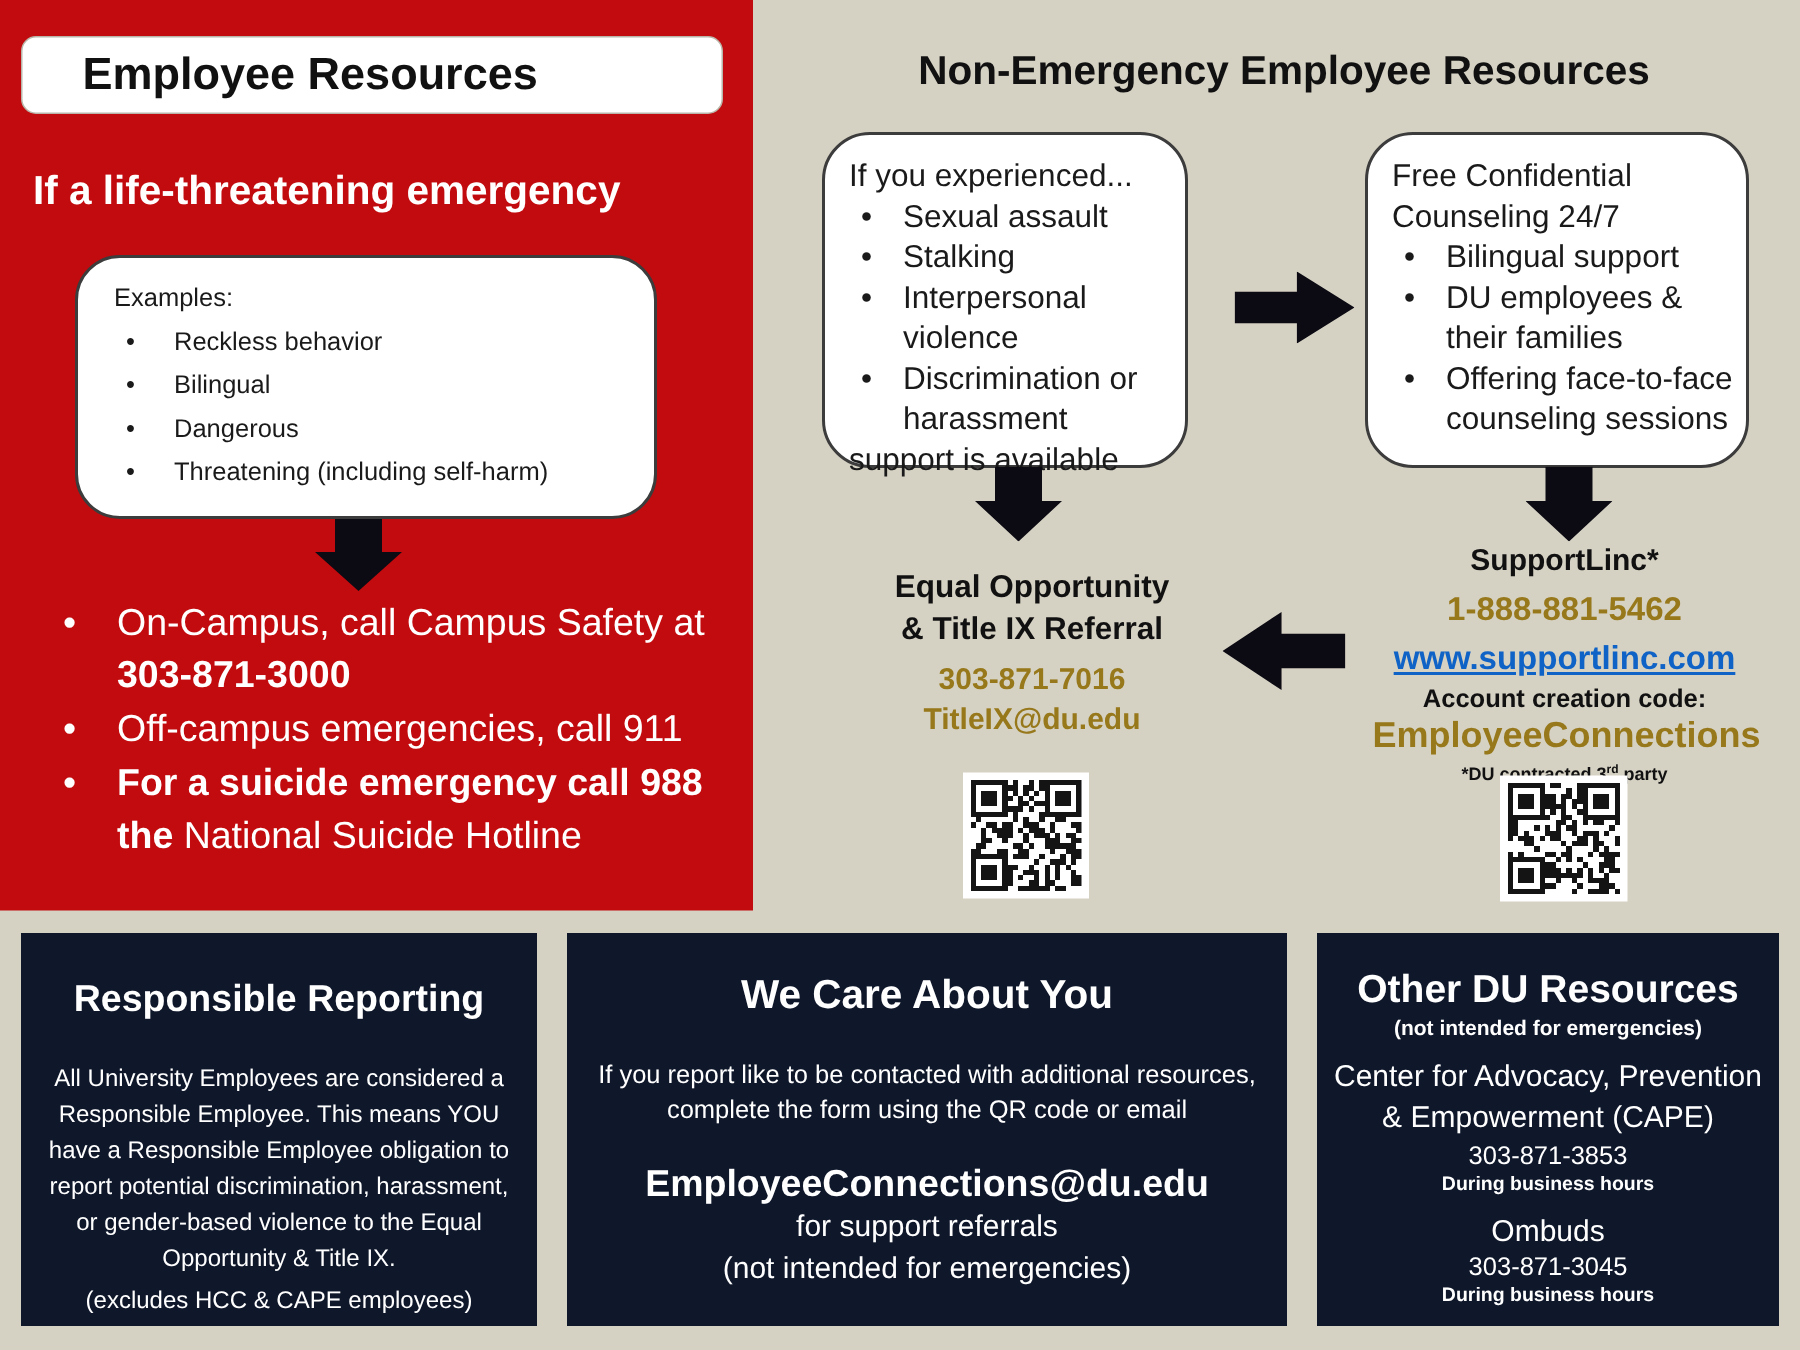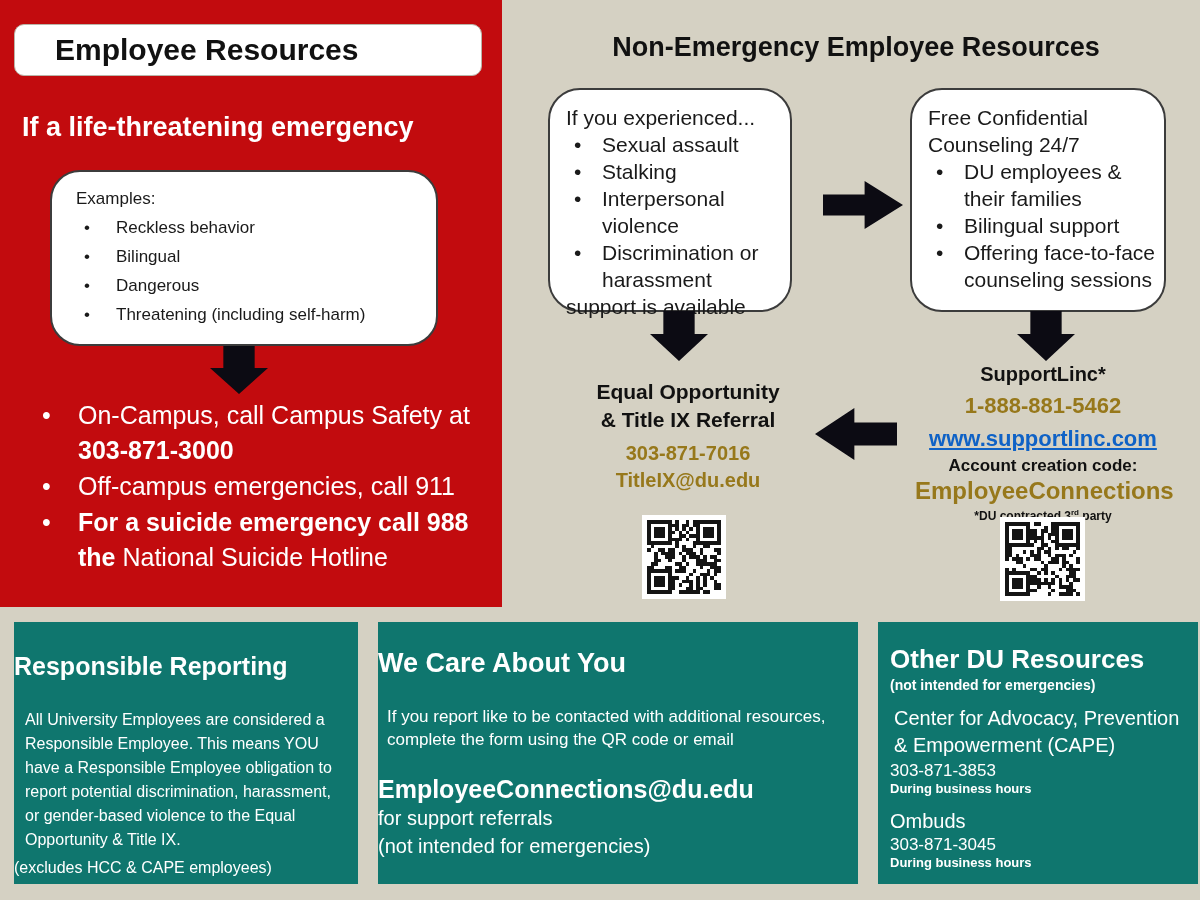"DU employees & their families" li { order: before "Bilingual support" -> after "Bilingual support" }
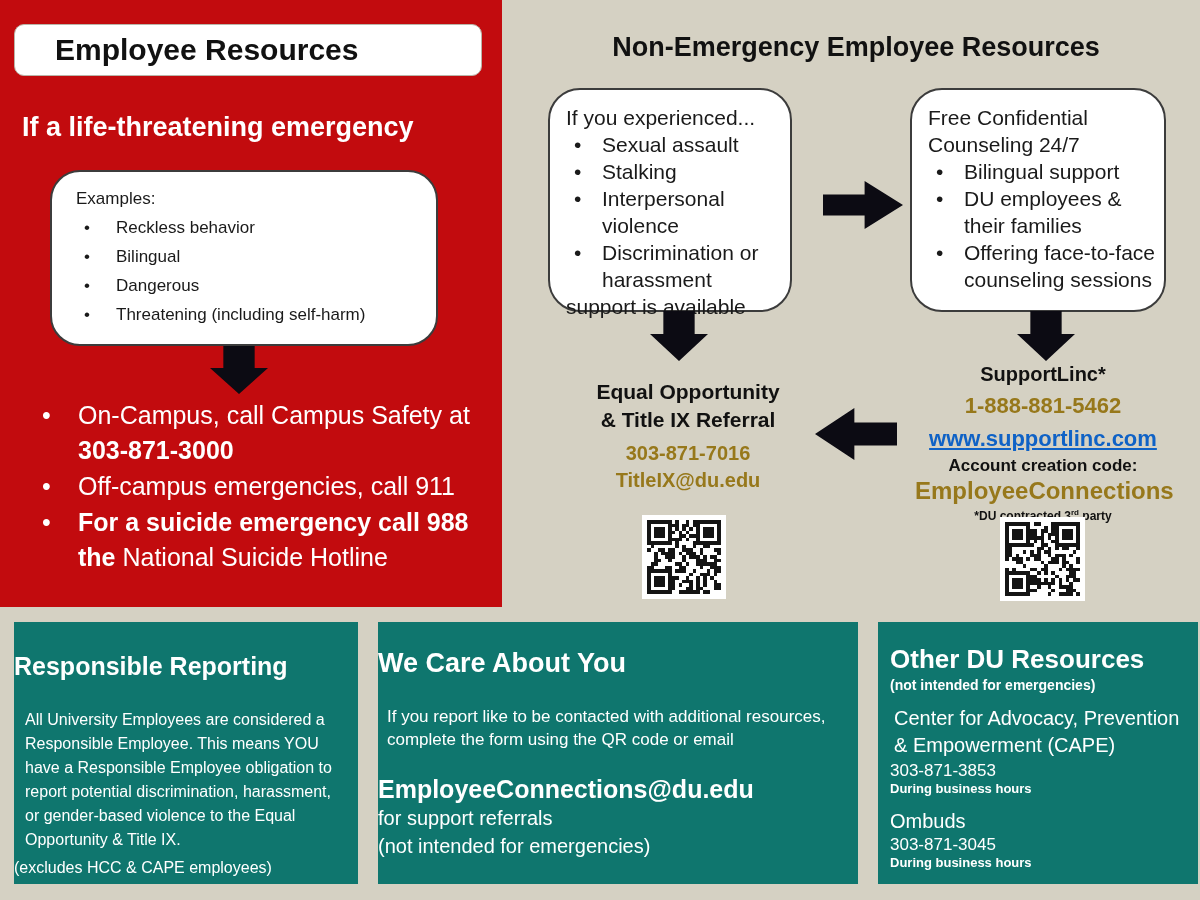"Responsible Reporting" .panel { background: #0f766e -> #0f172a; text-align: none -> center }
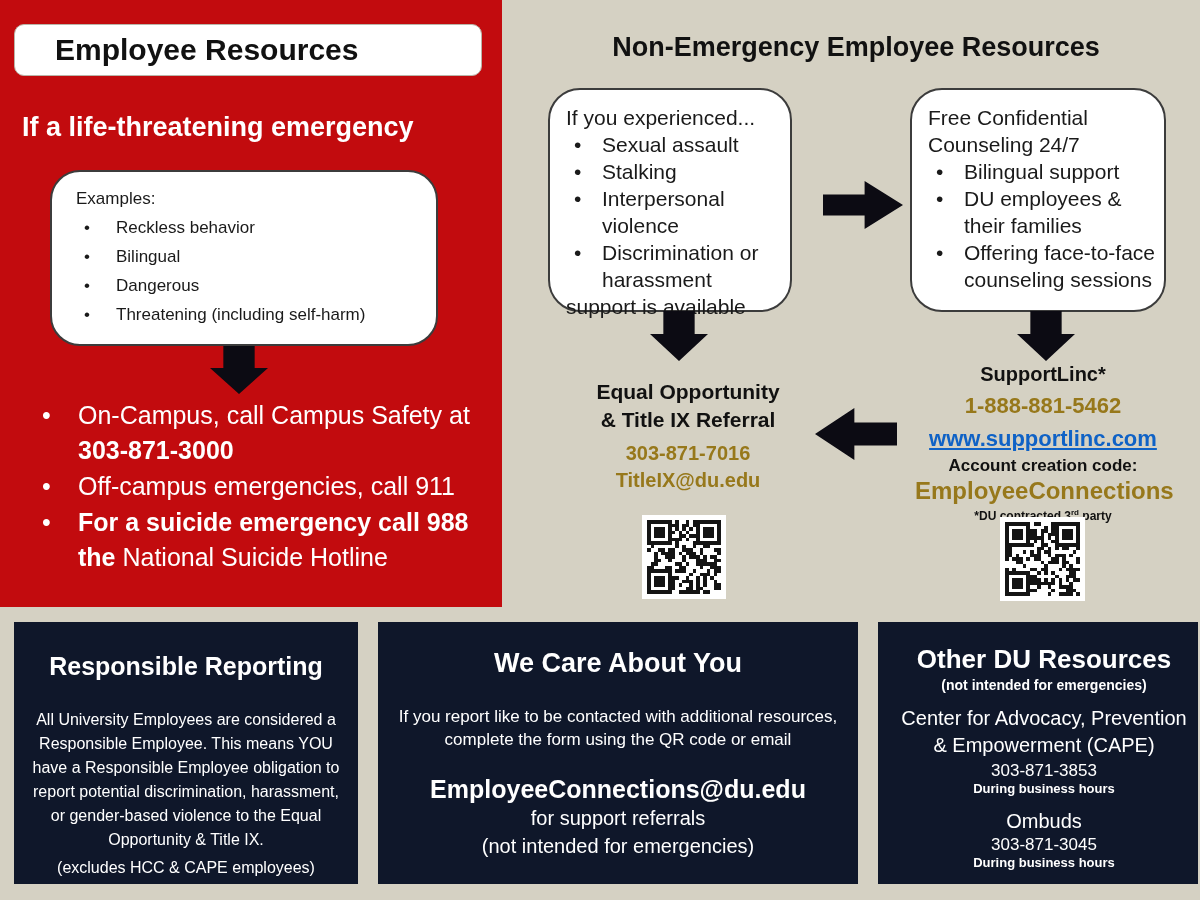"Other DU Resources" #panel-odr { padding-left: 12px -> none }
